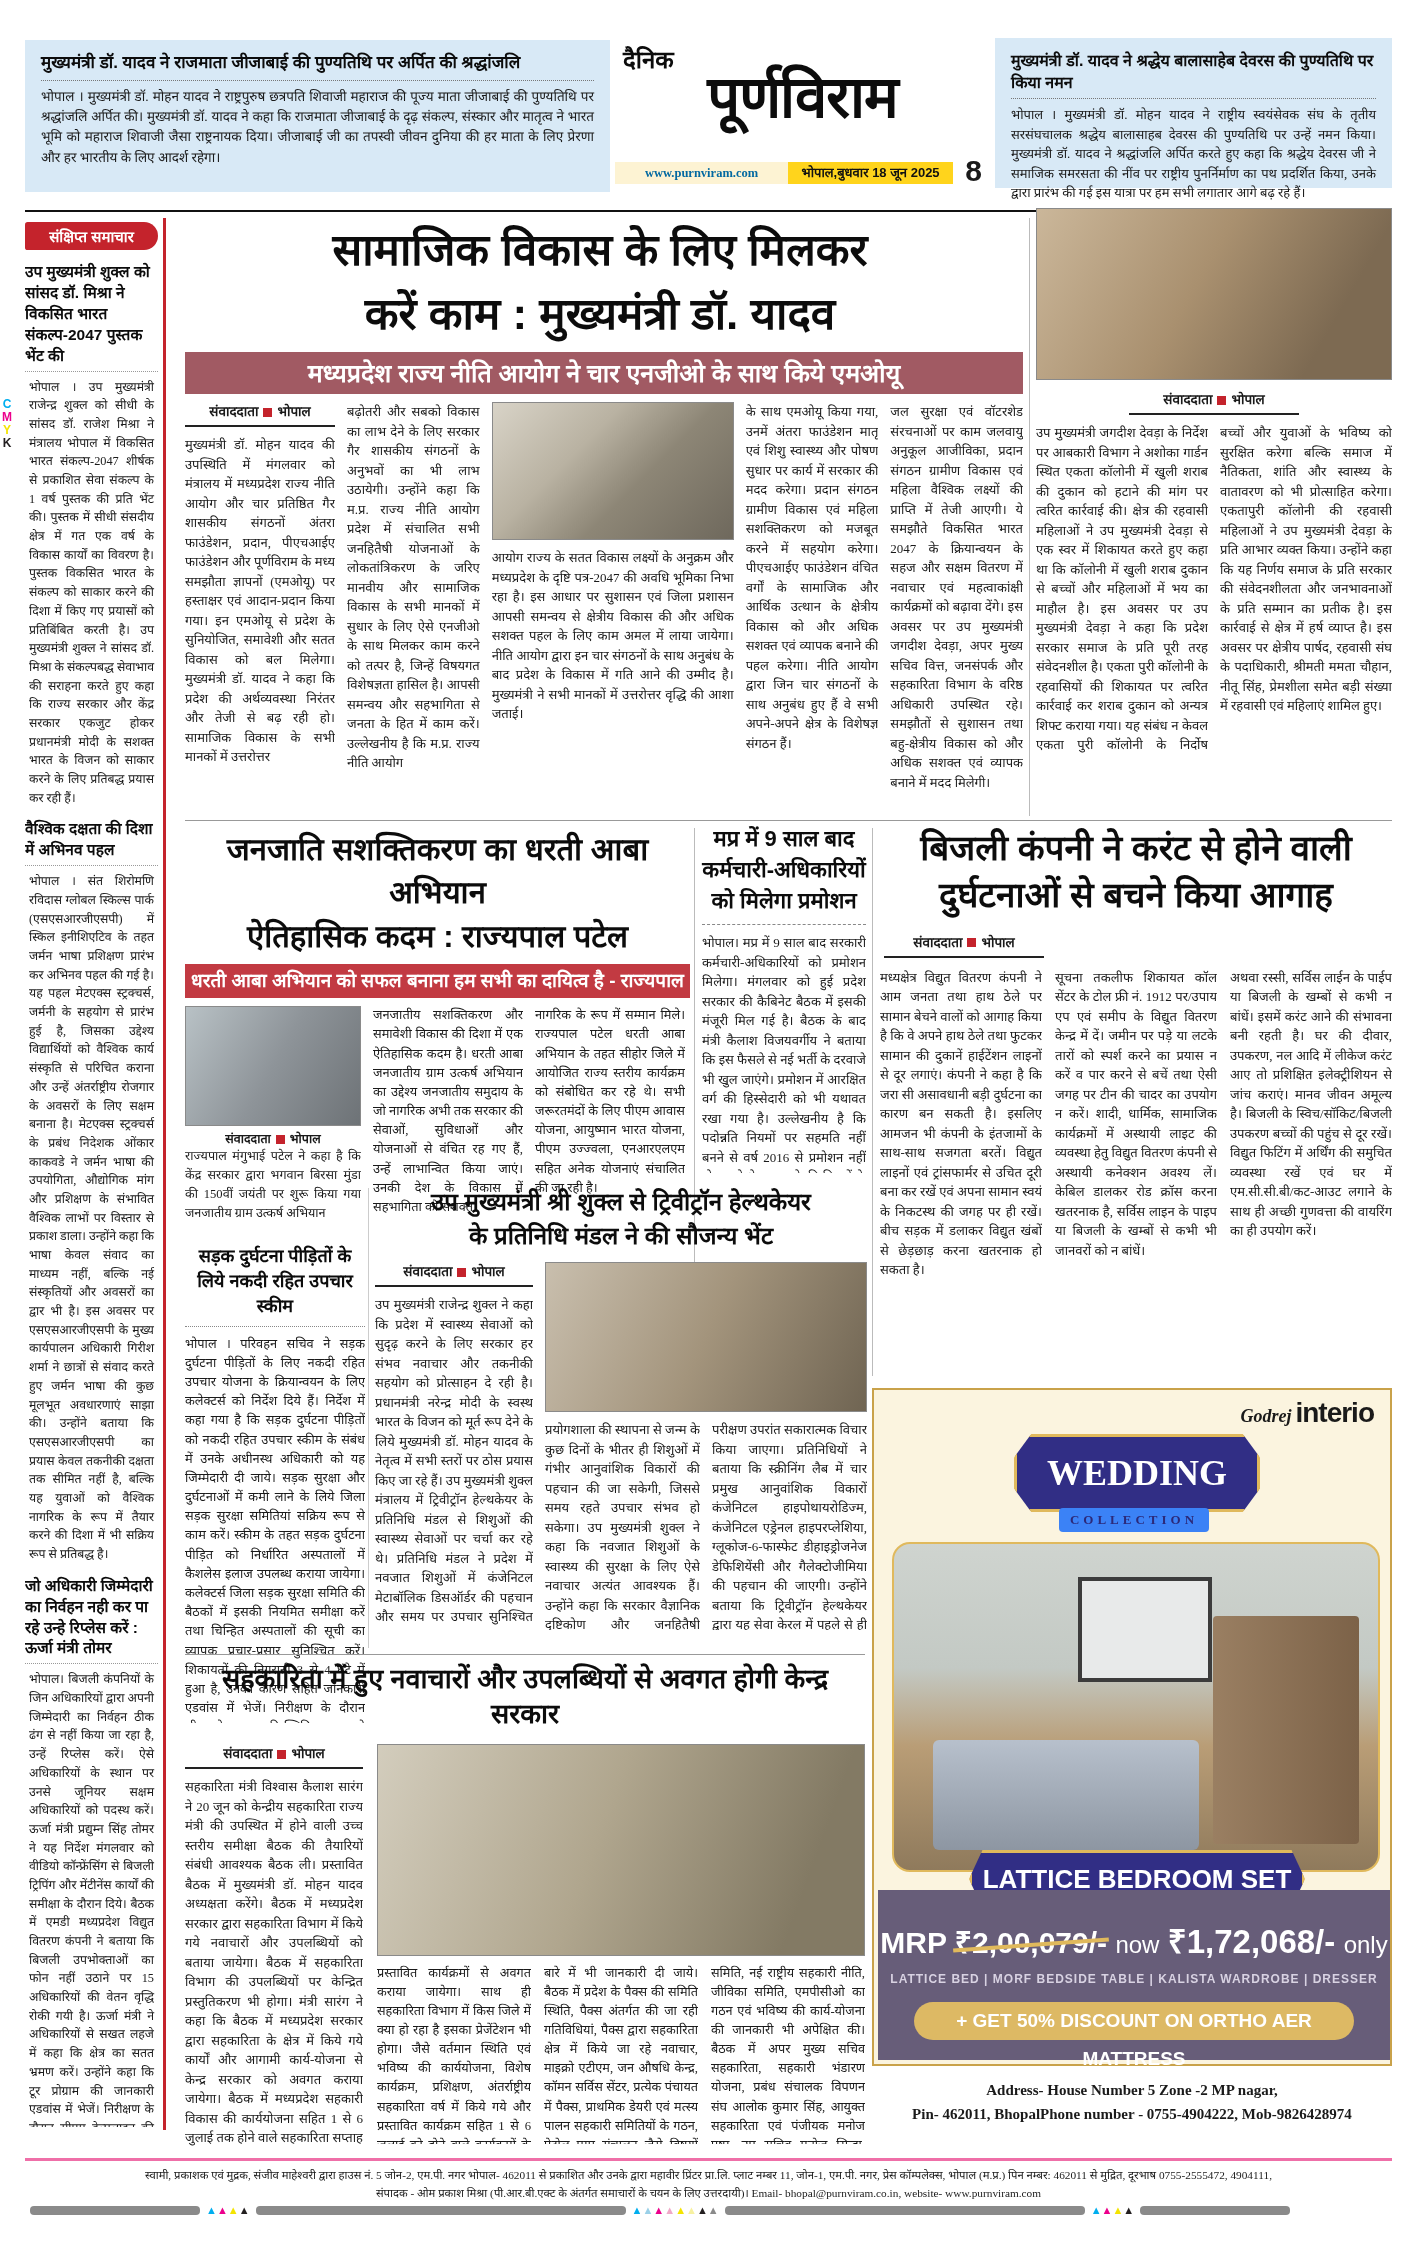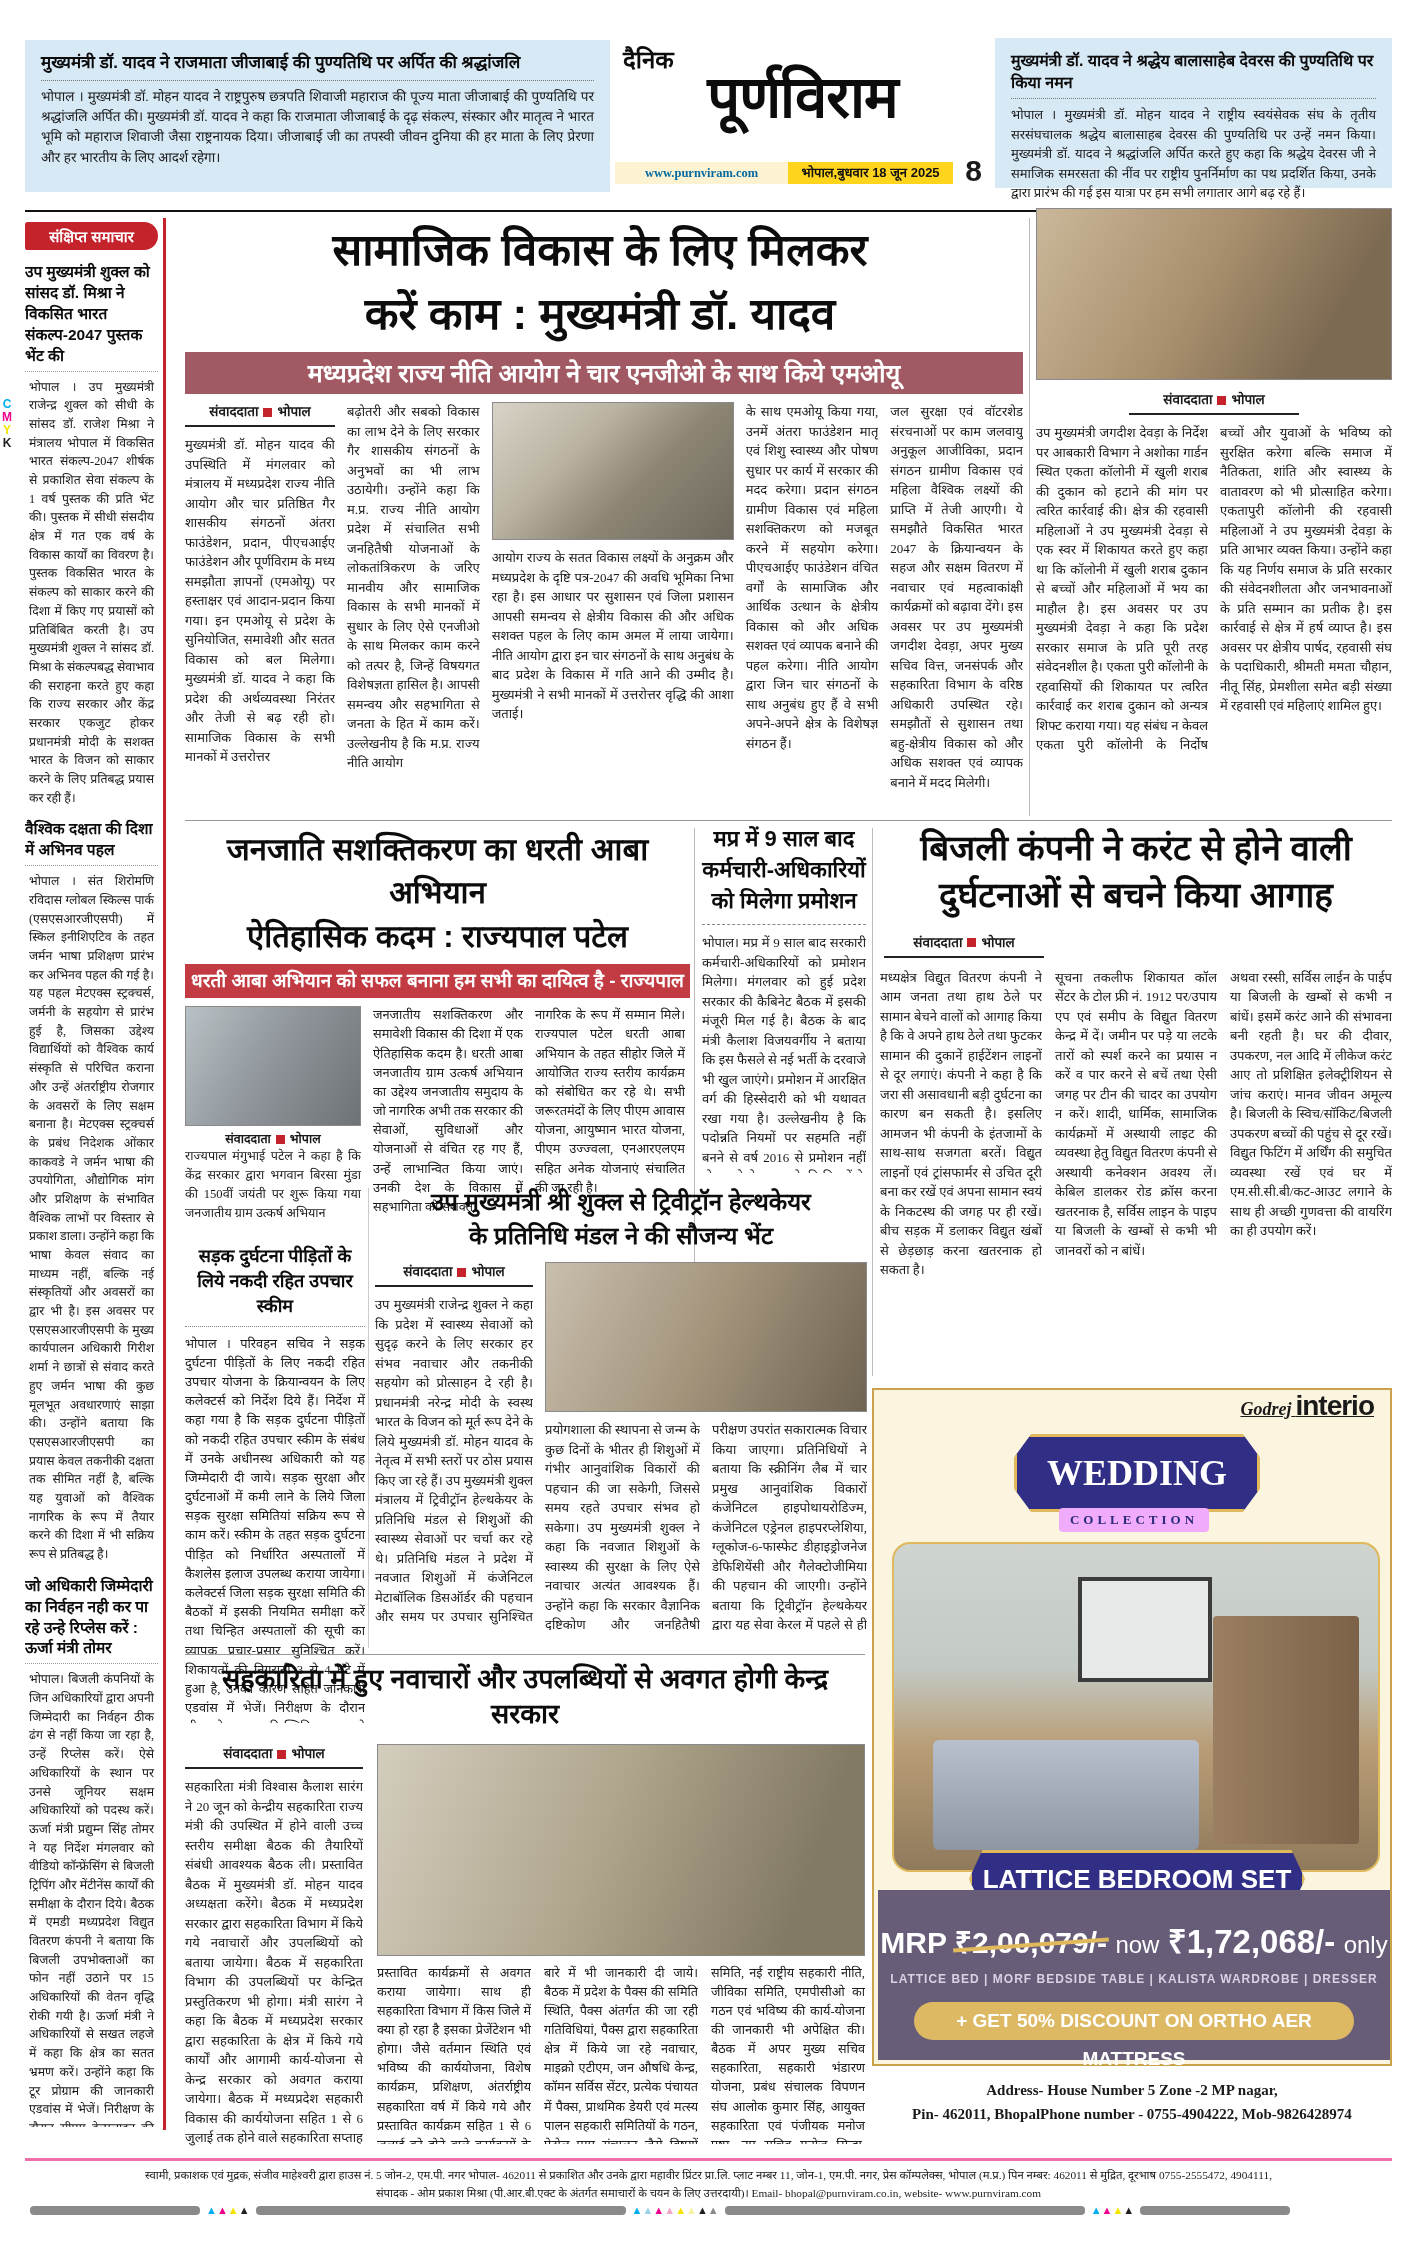"Godrej interio" div { text-decoration: underline -> none; top: 0 -> 7px }
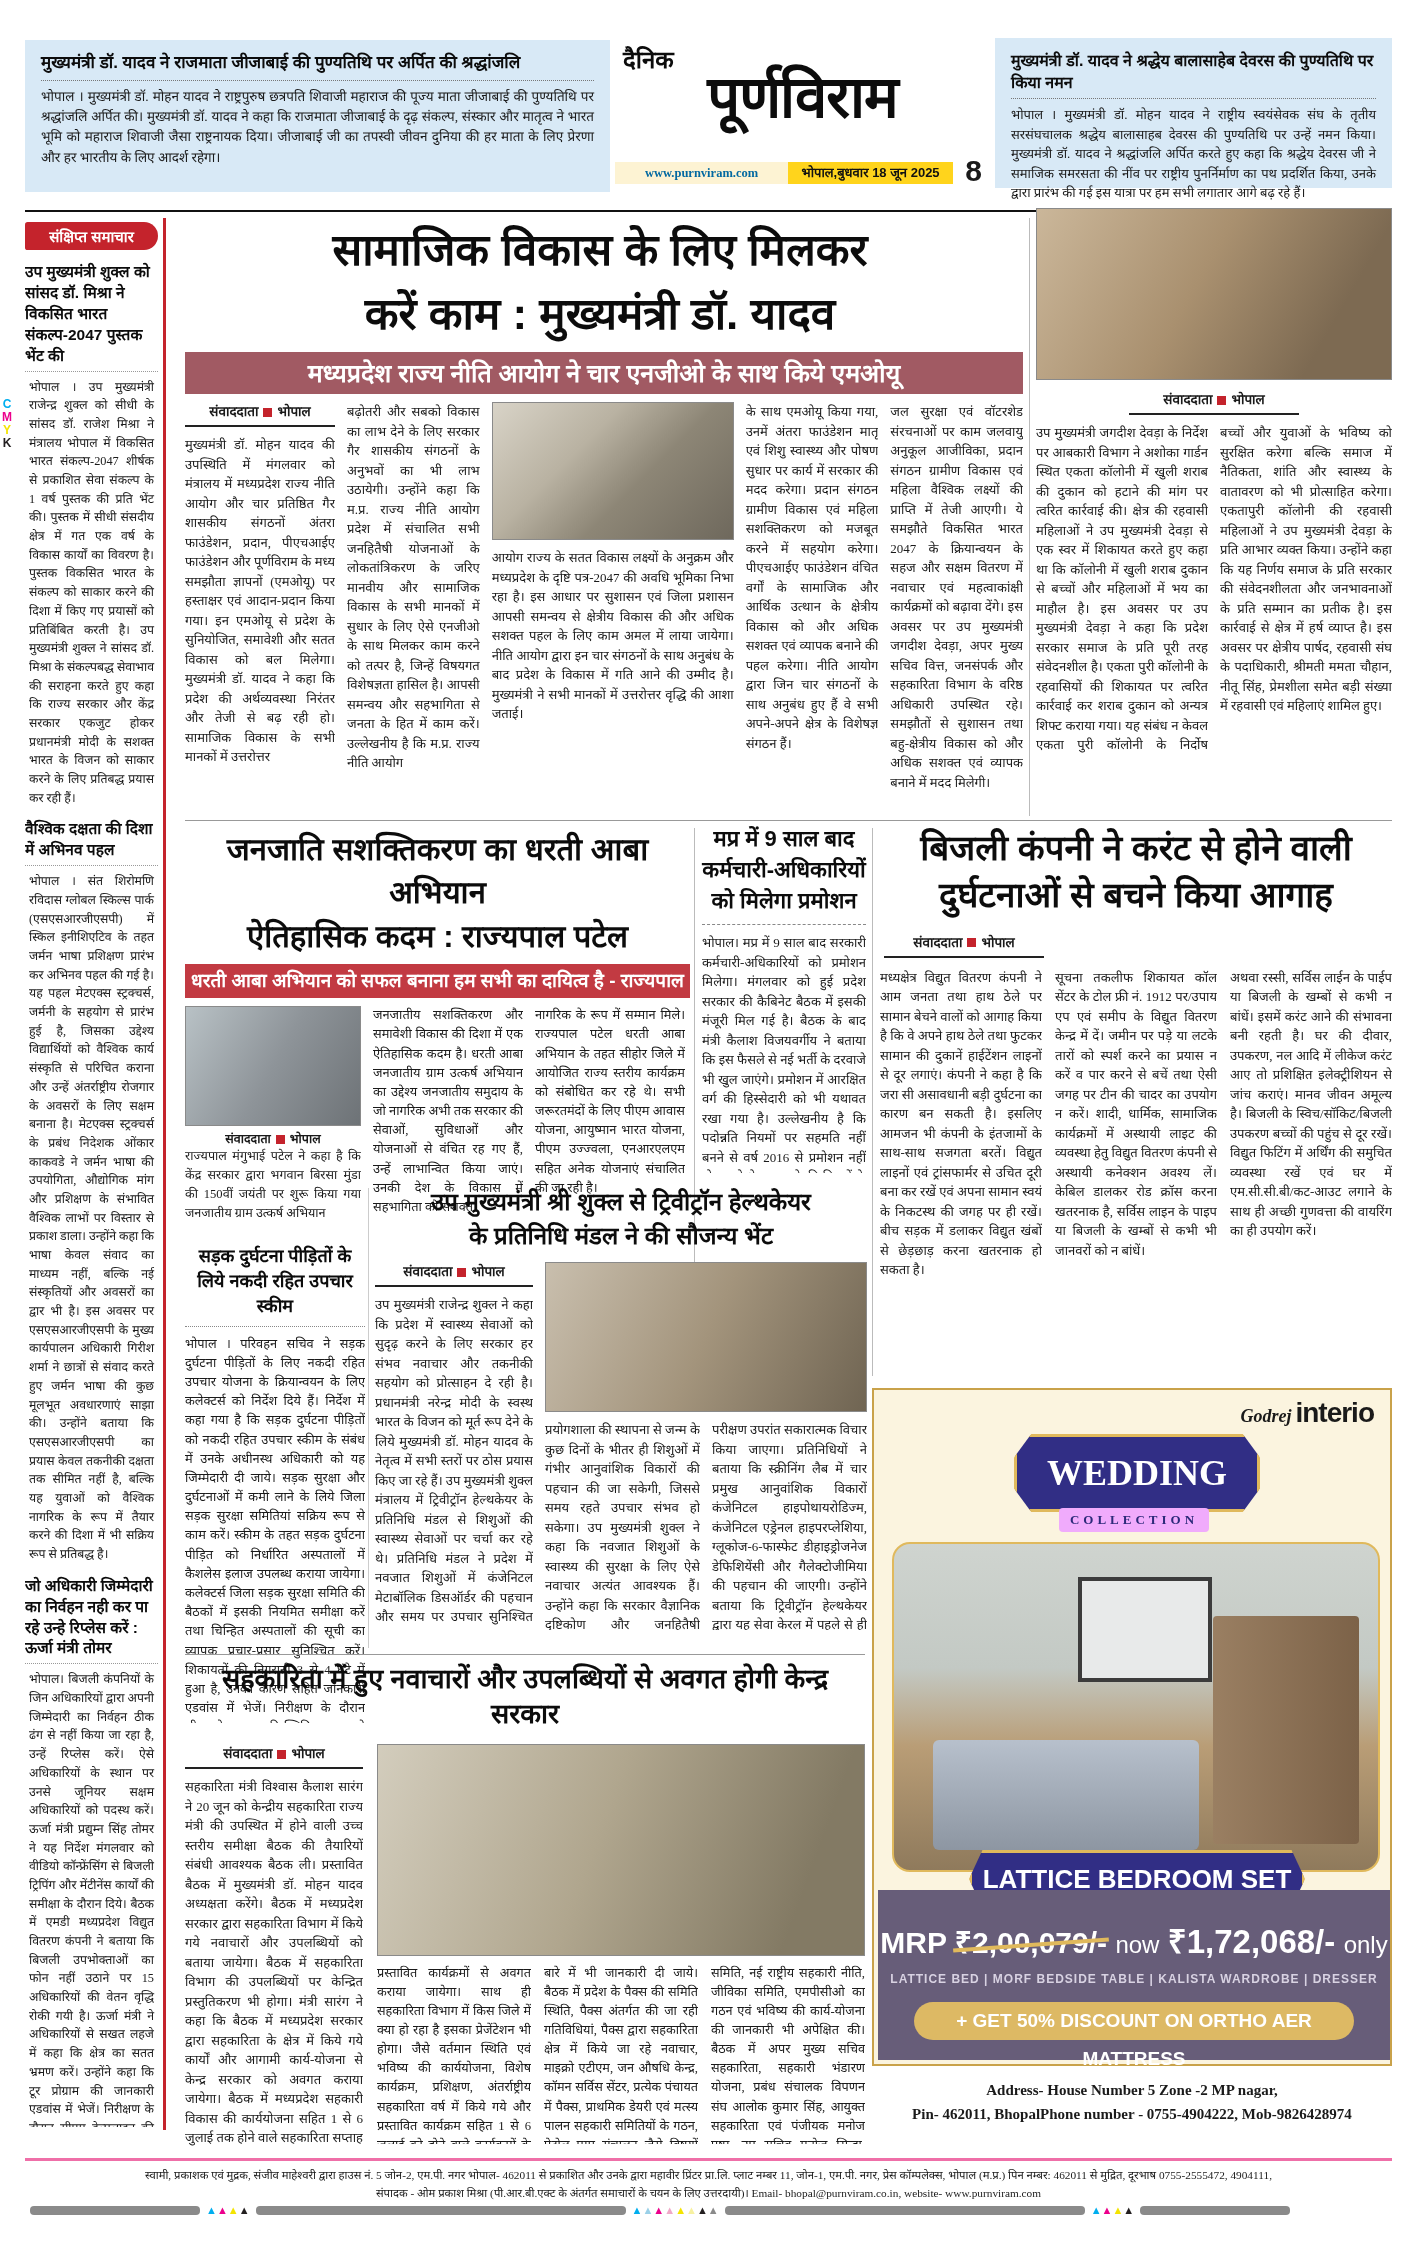"COLLECTION" .coll { background: #f0abfc -> #3b82f6 }
